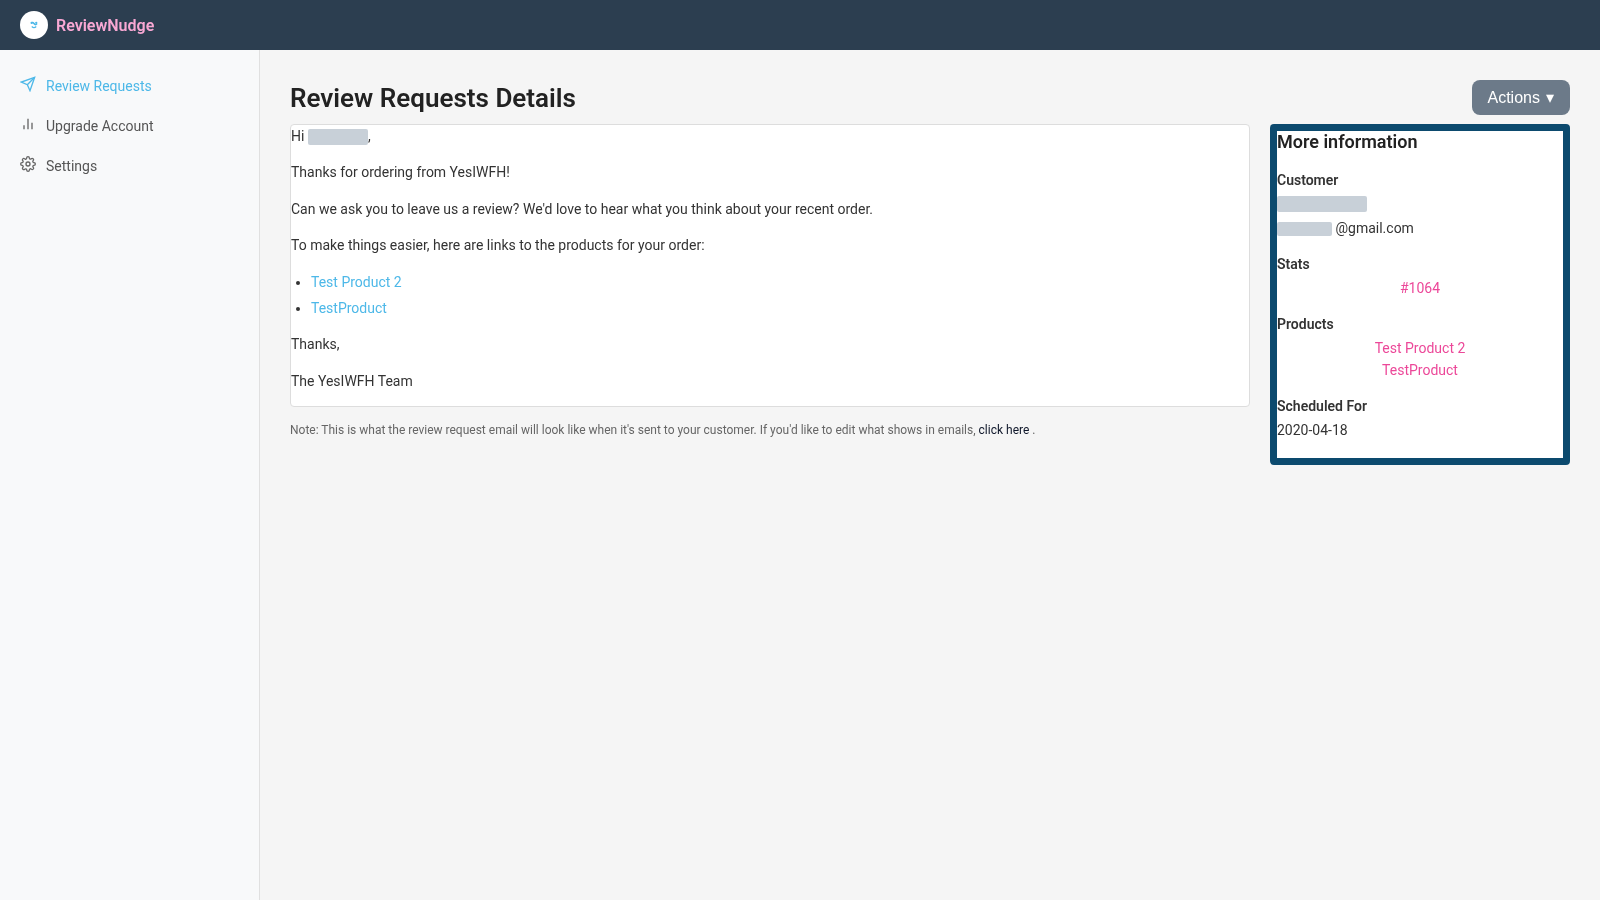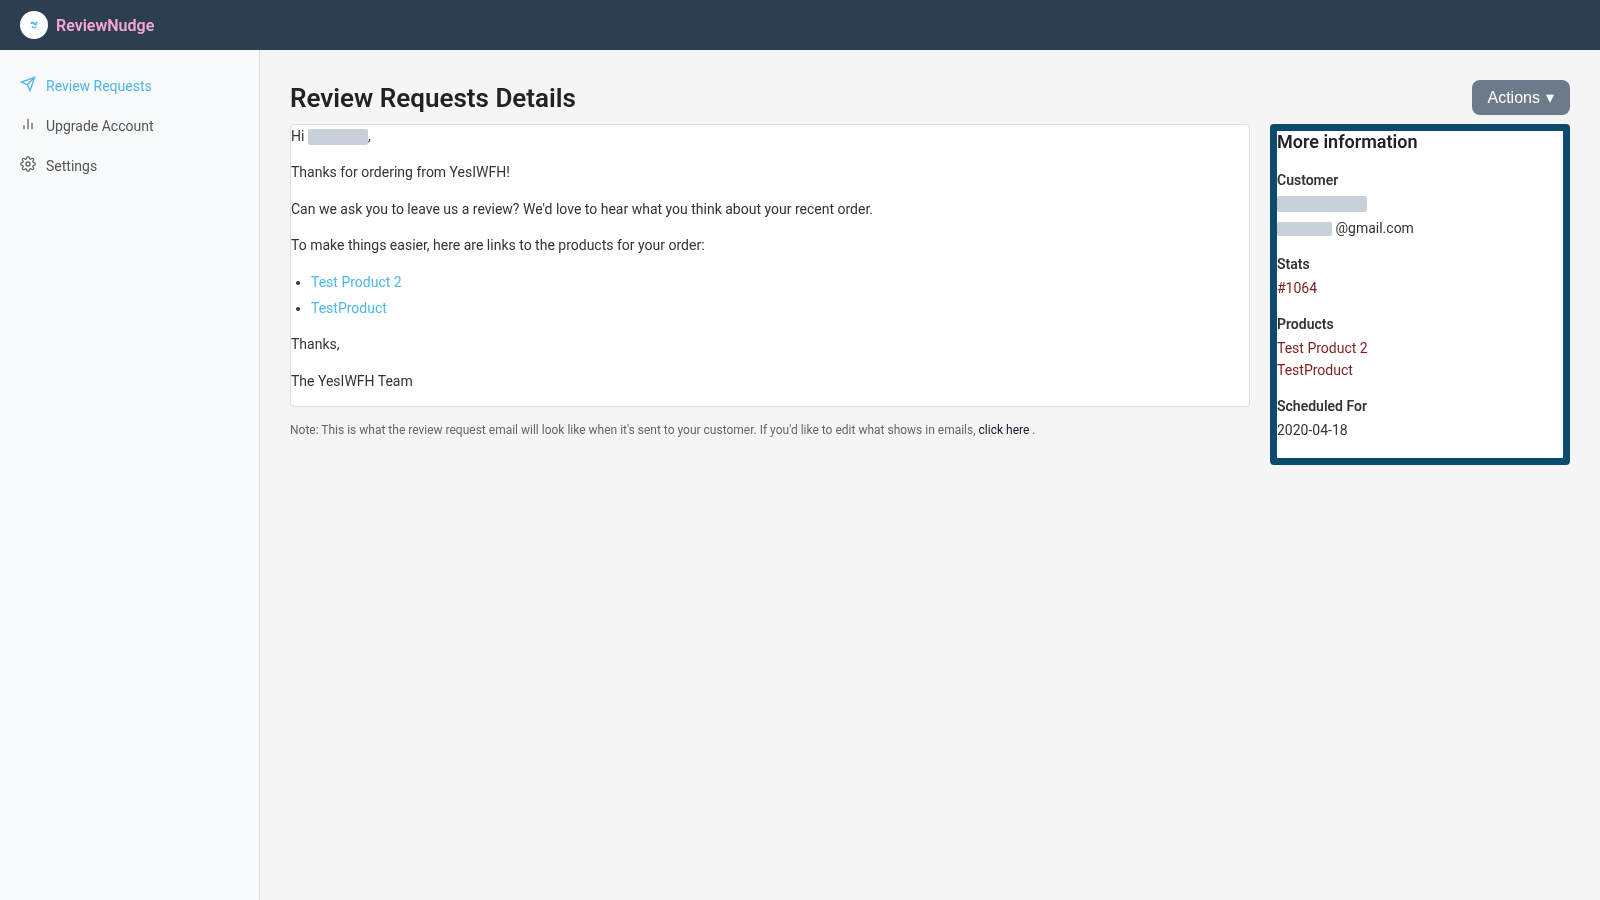"#1064" .info-section a { color: #7f1d1d -> #ec4899; text-align: none -> center }
